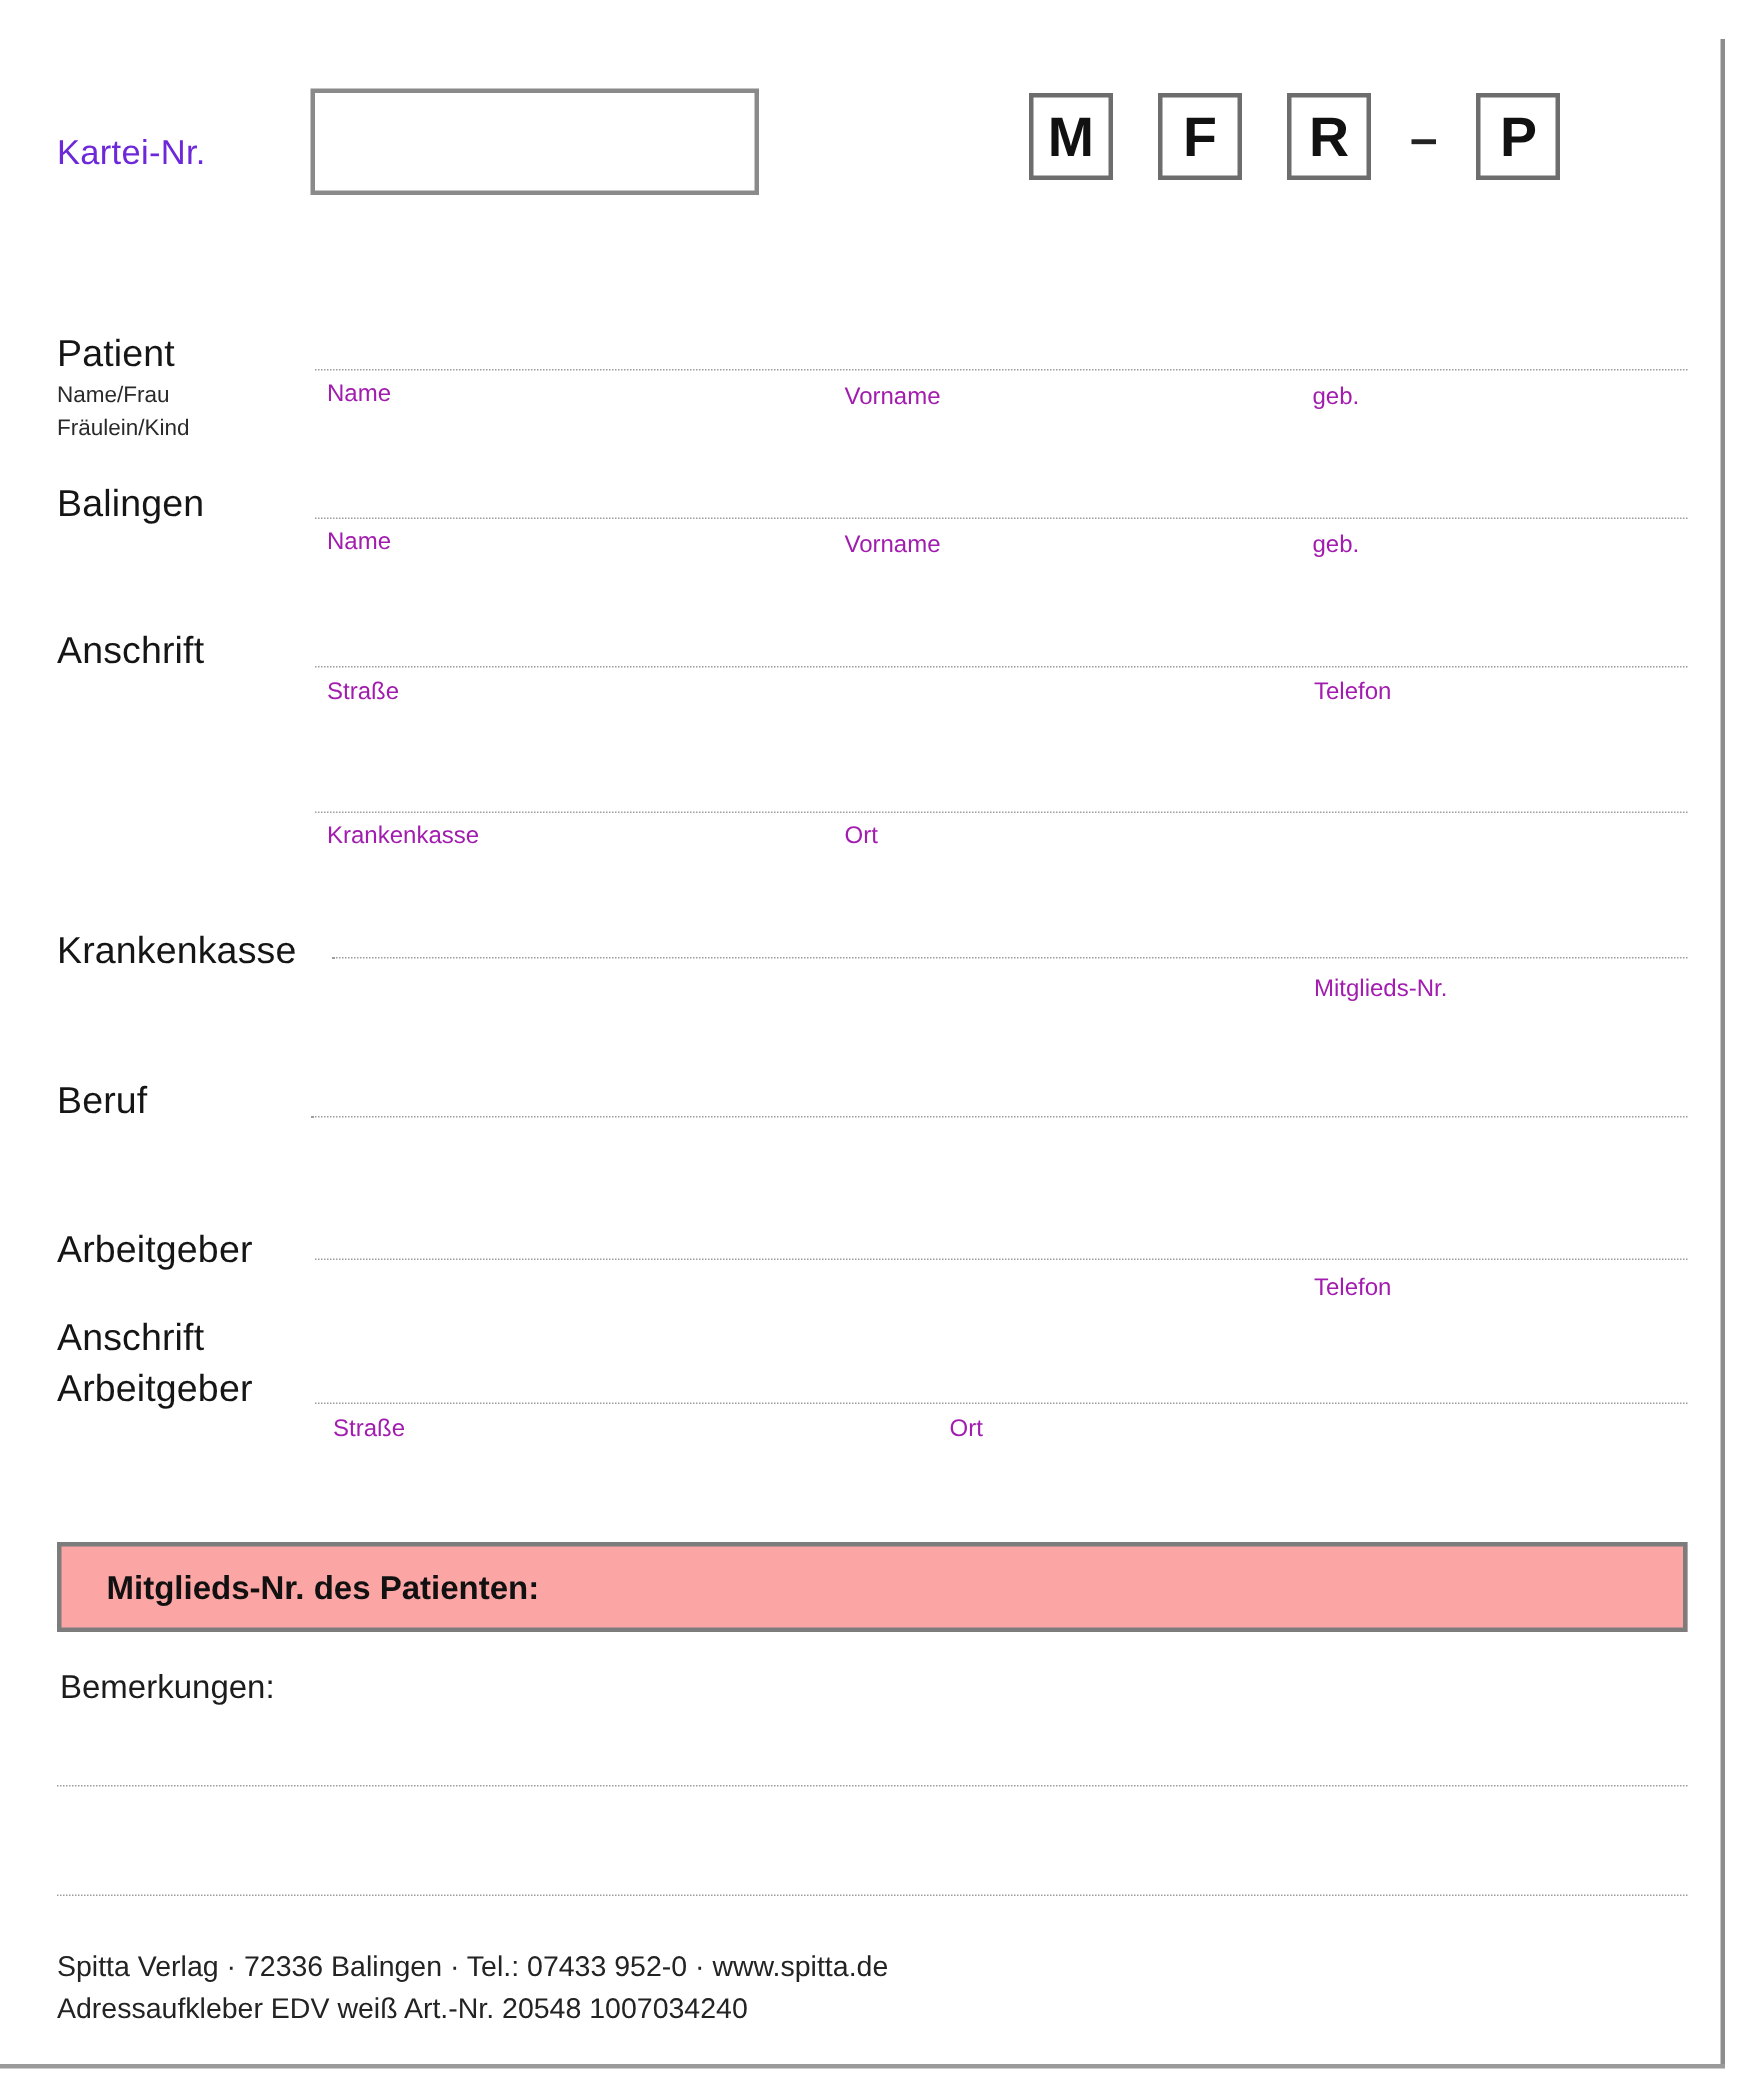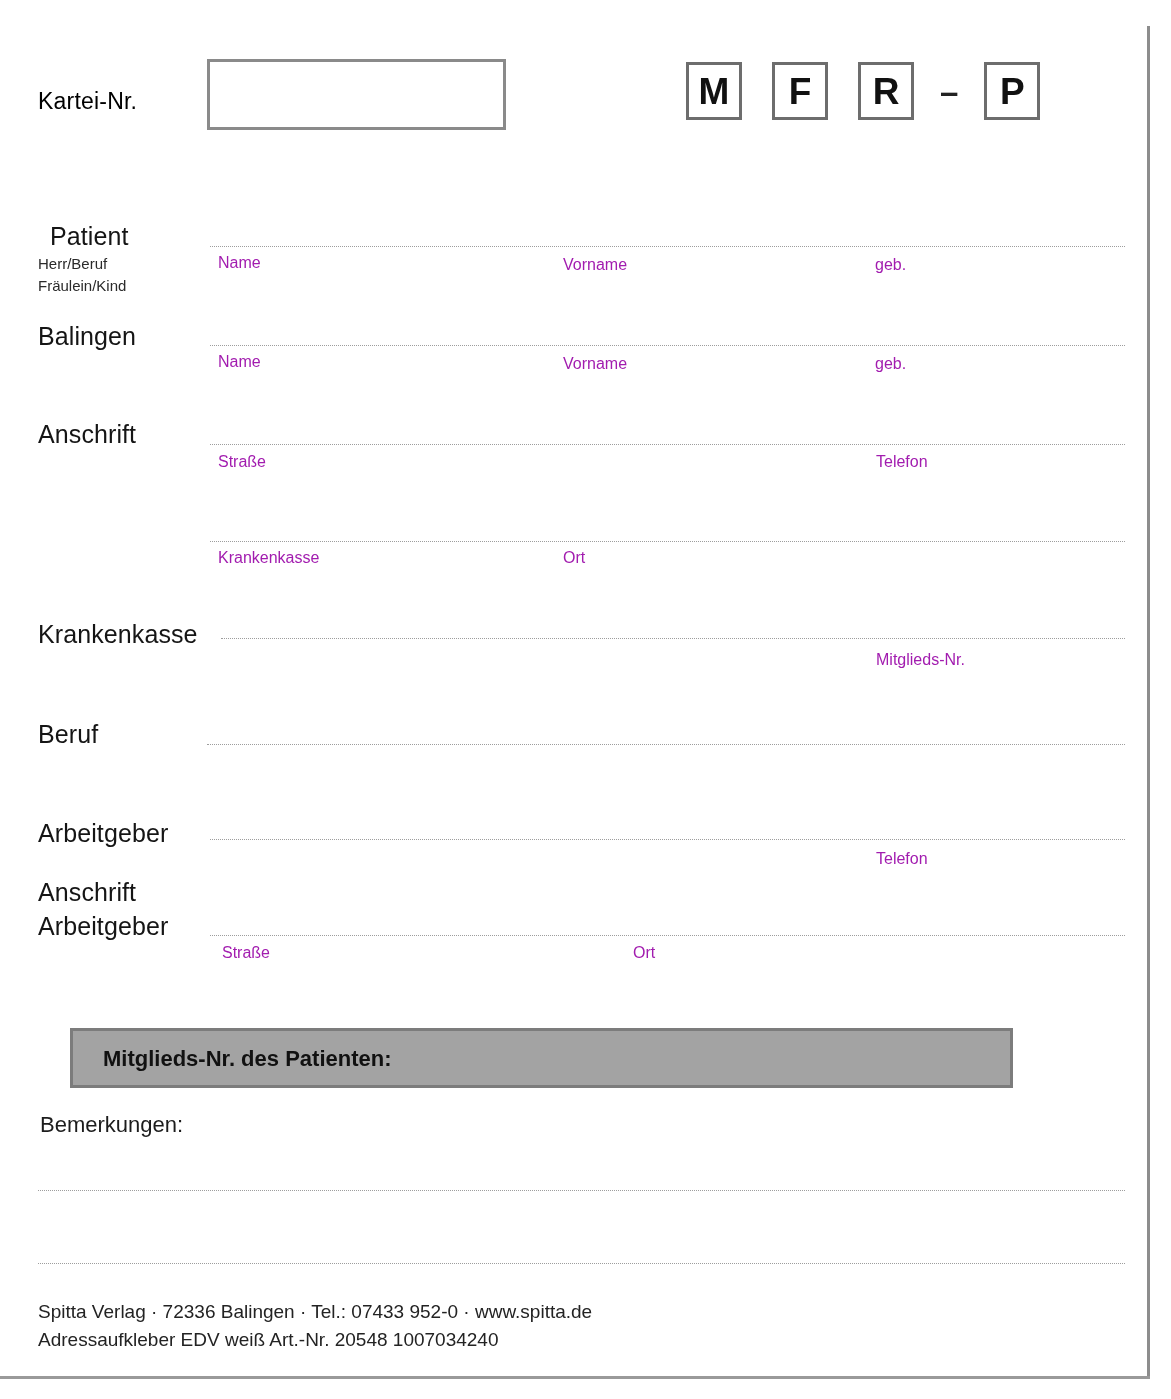"Kartei-Nr." .kartei-label { color: #000000 -> #6d28d9 }
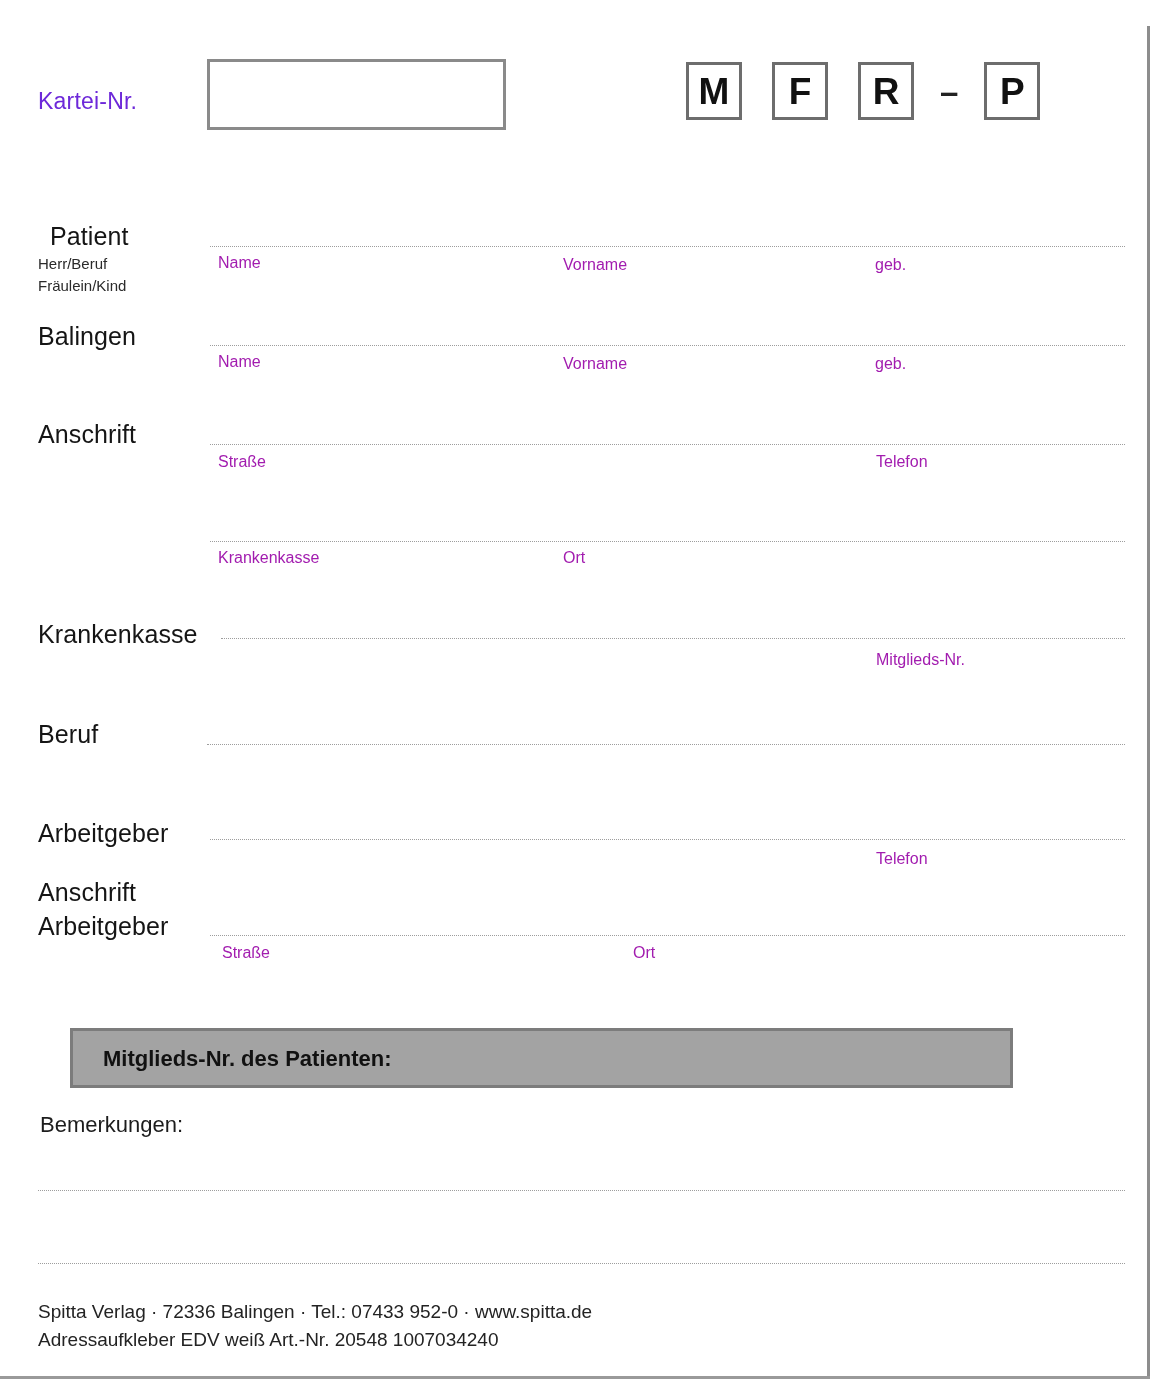"Patient" div.sec-head { margin-left: 12px -> none }
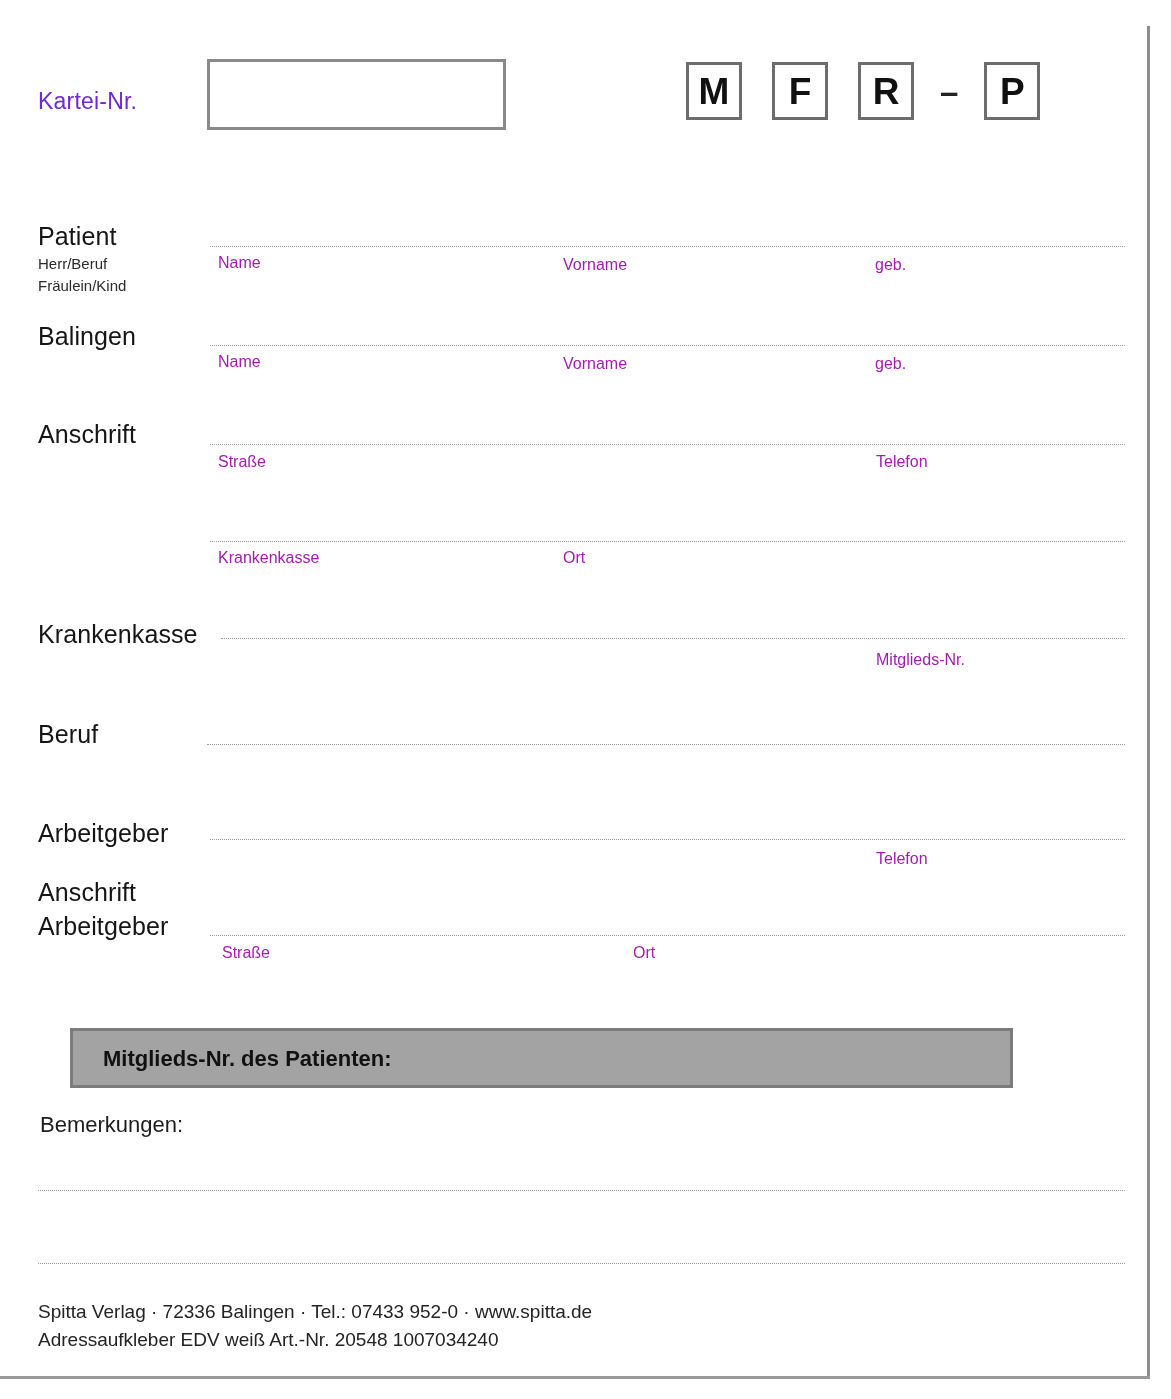"Herr/Beruf" div.sec-sub { text: Herr/Beruf -> Name/Frau }
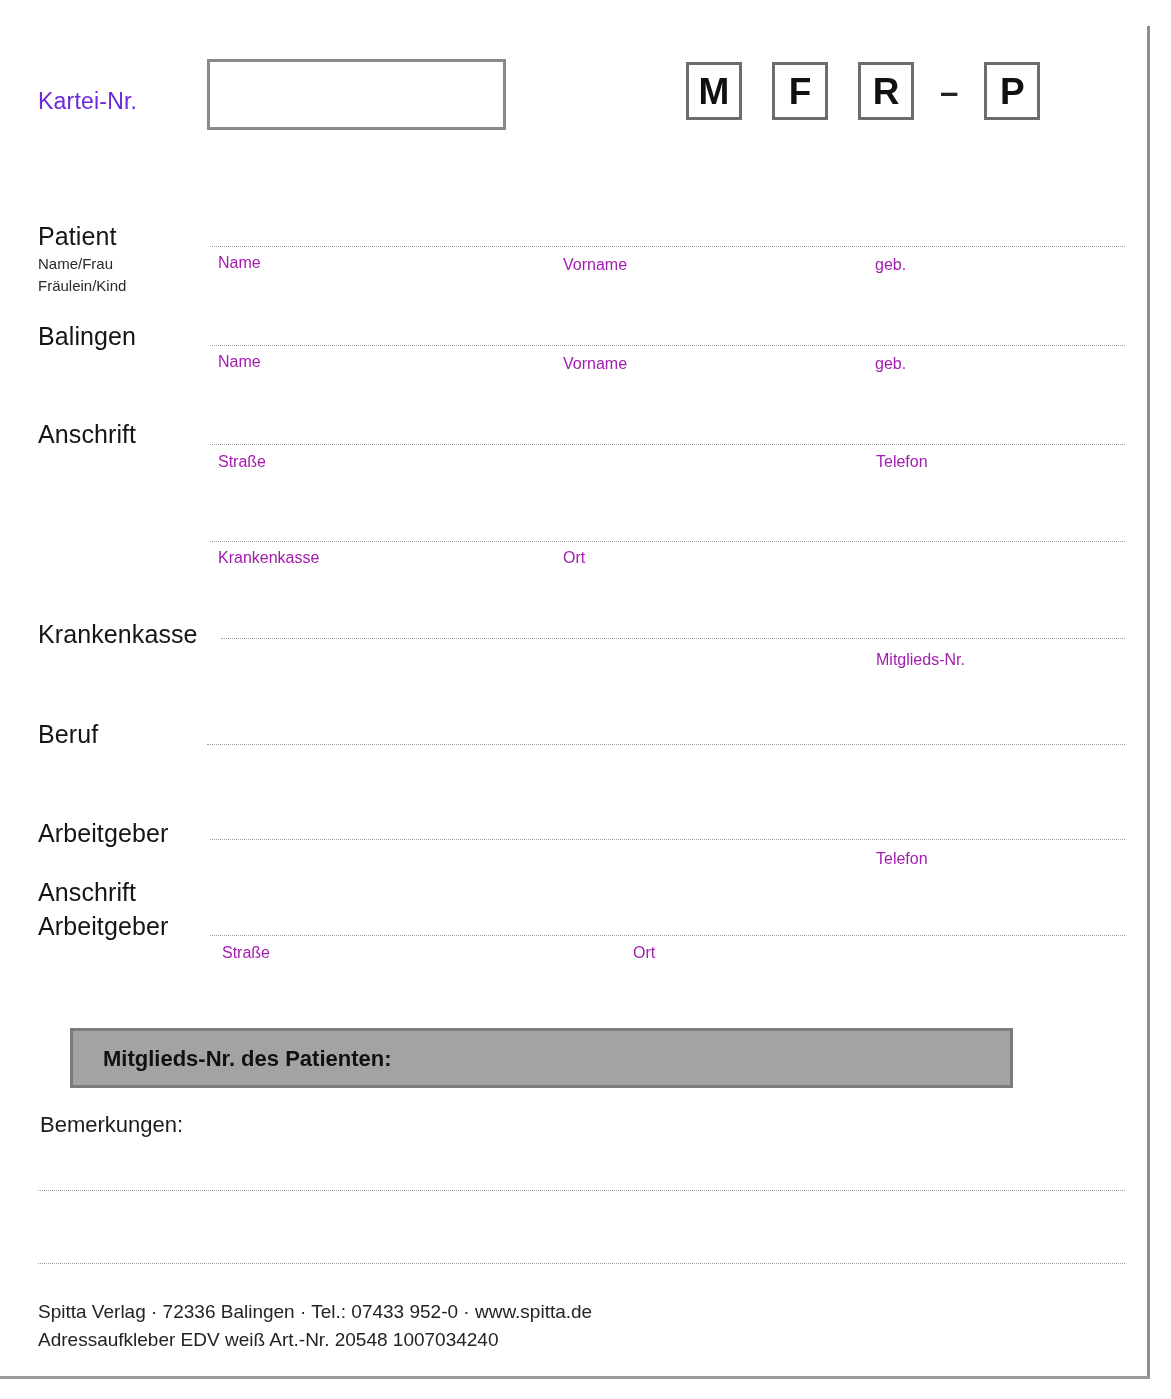"Mitglieds-Nr. des Patienten:" .member-box { background: #a3a3a3 -> #fca5a5; margin-left: 32px -> none; width: 943px -> 1087px }
